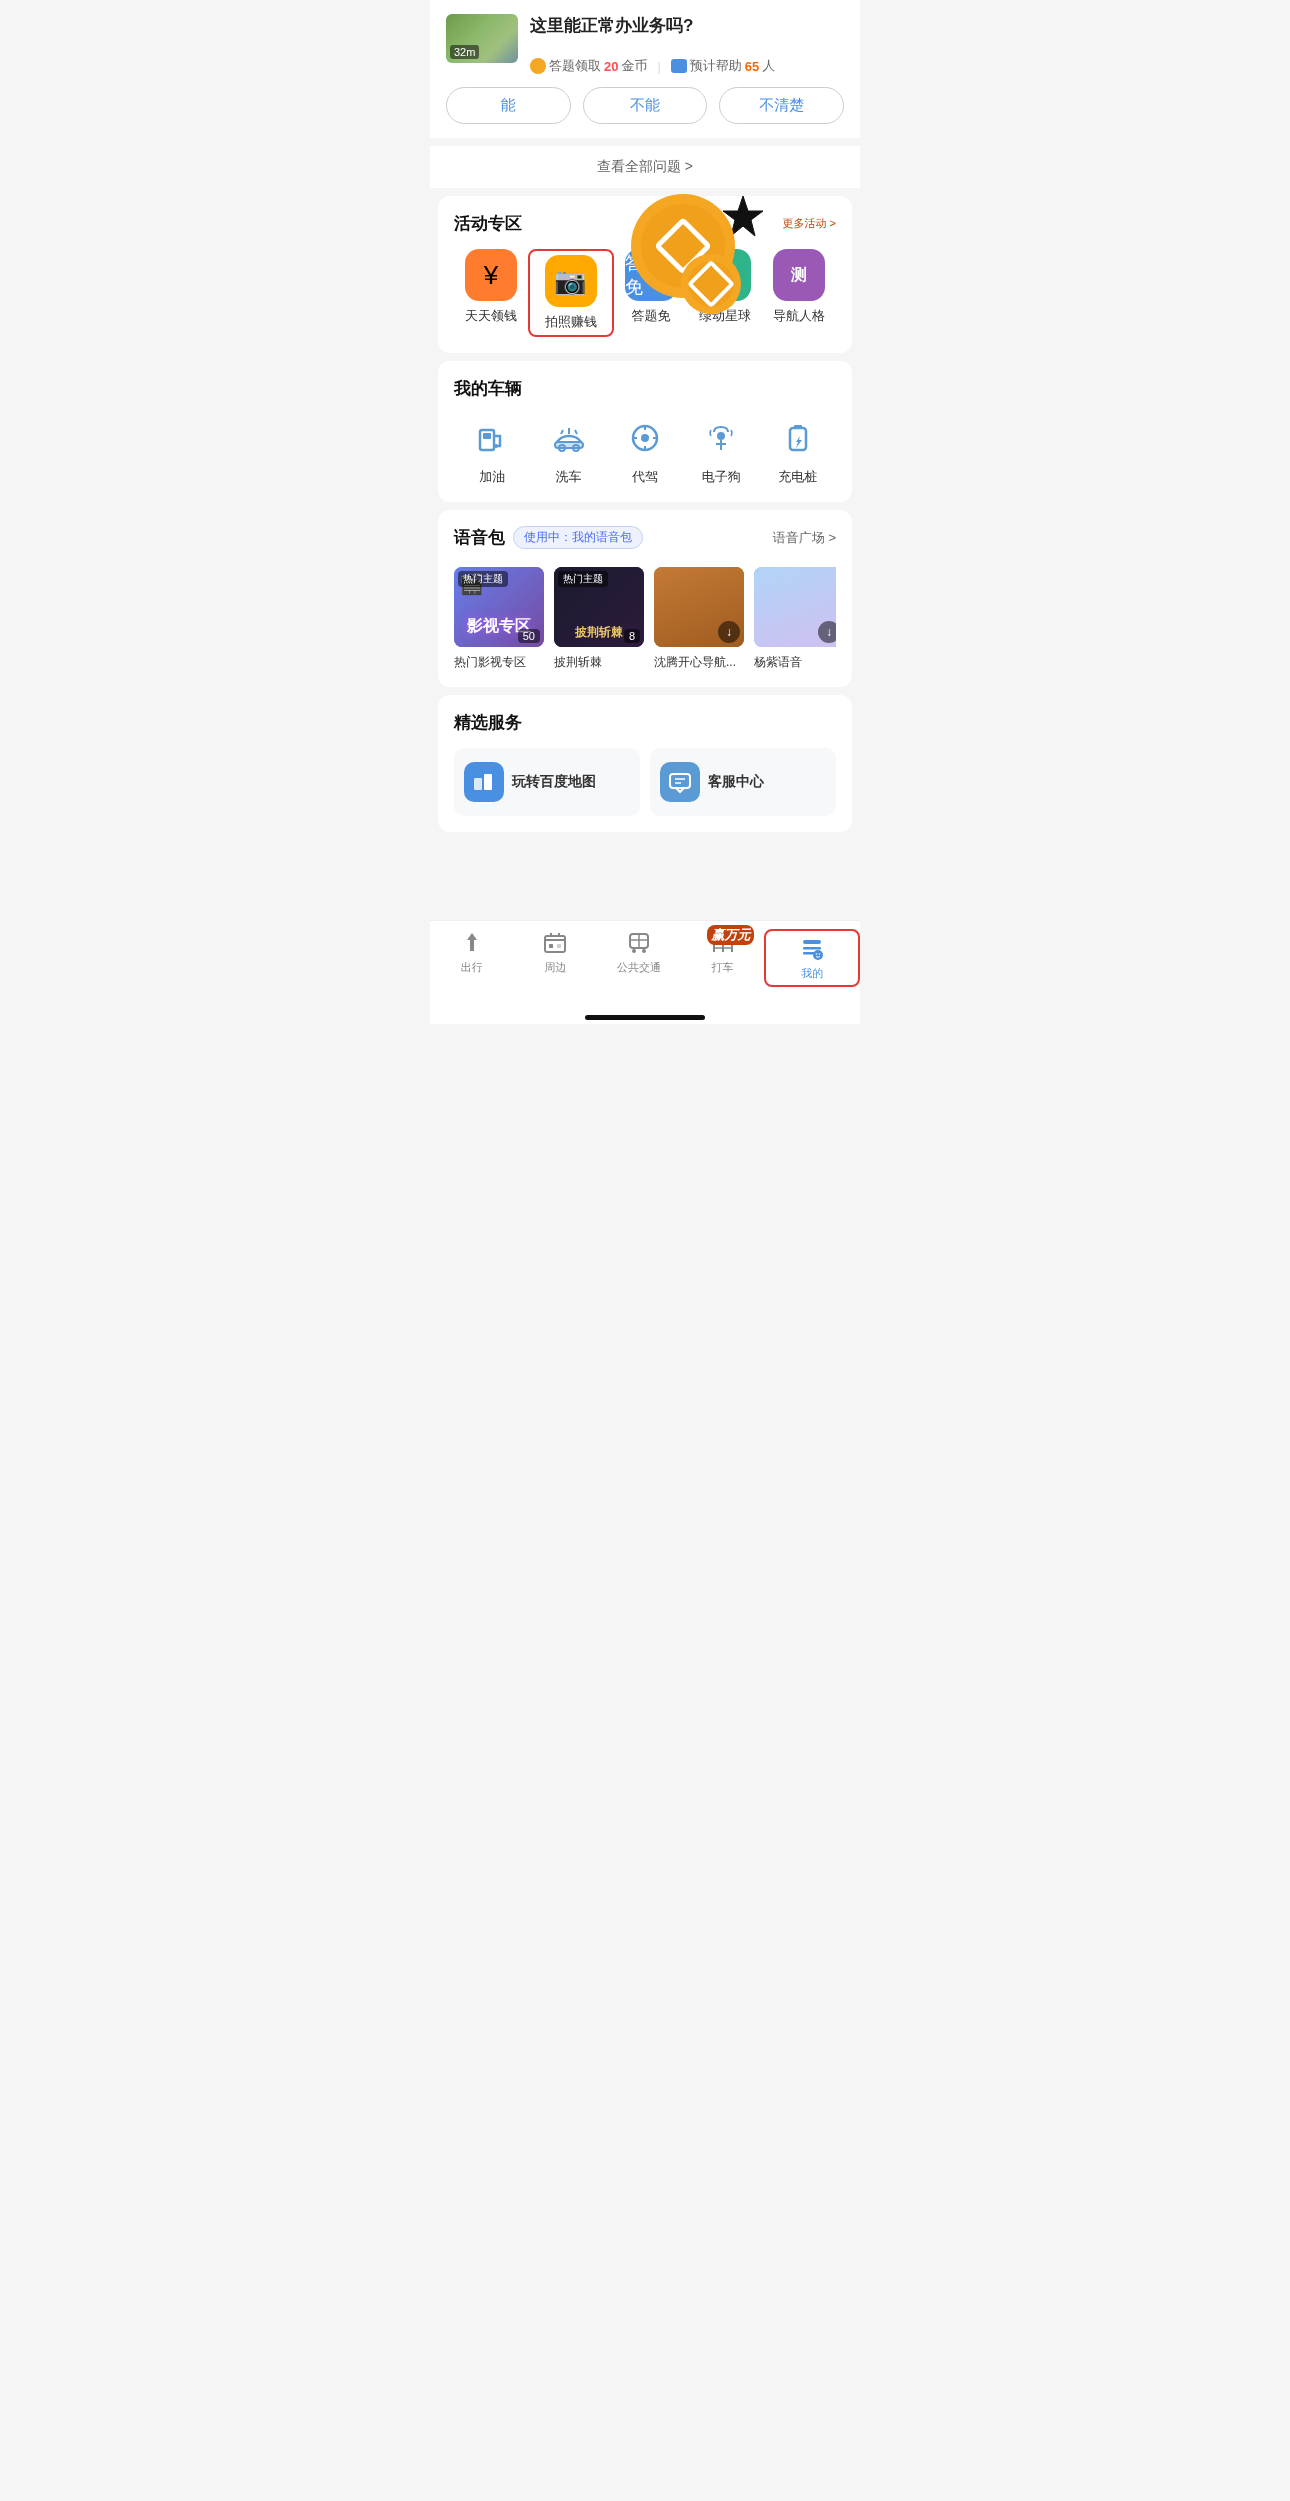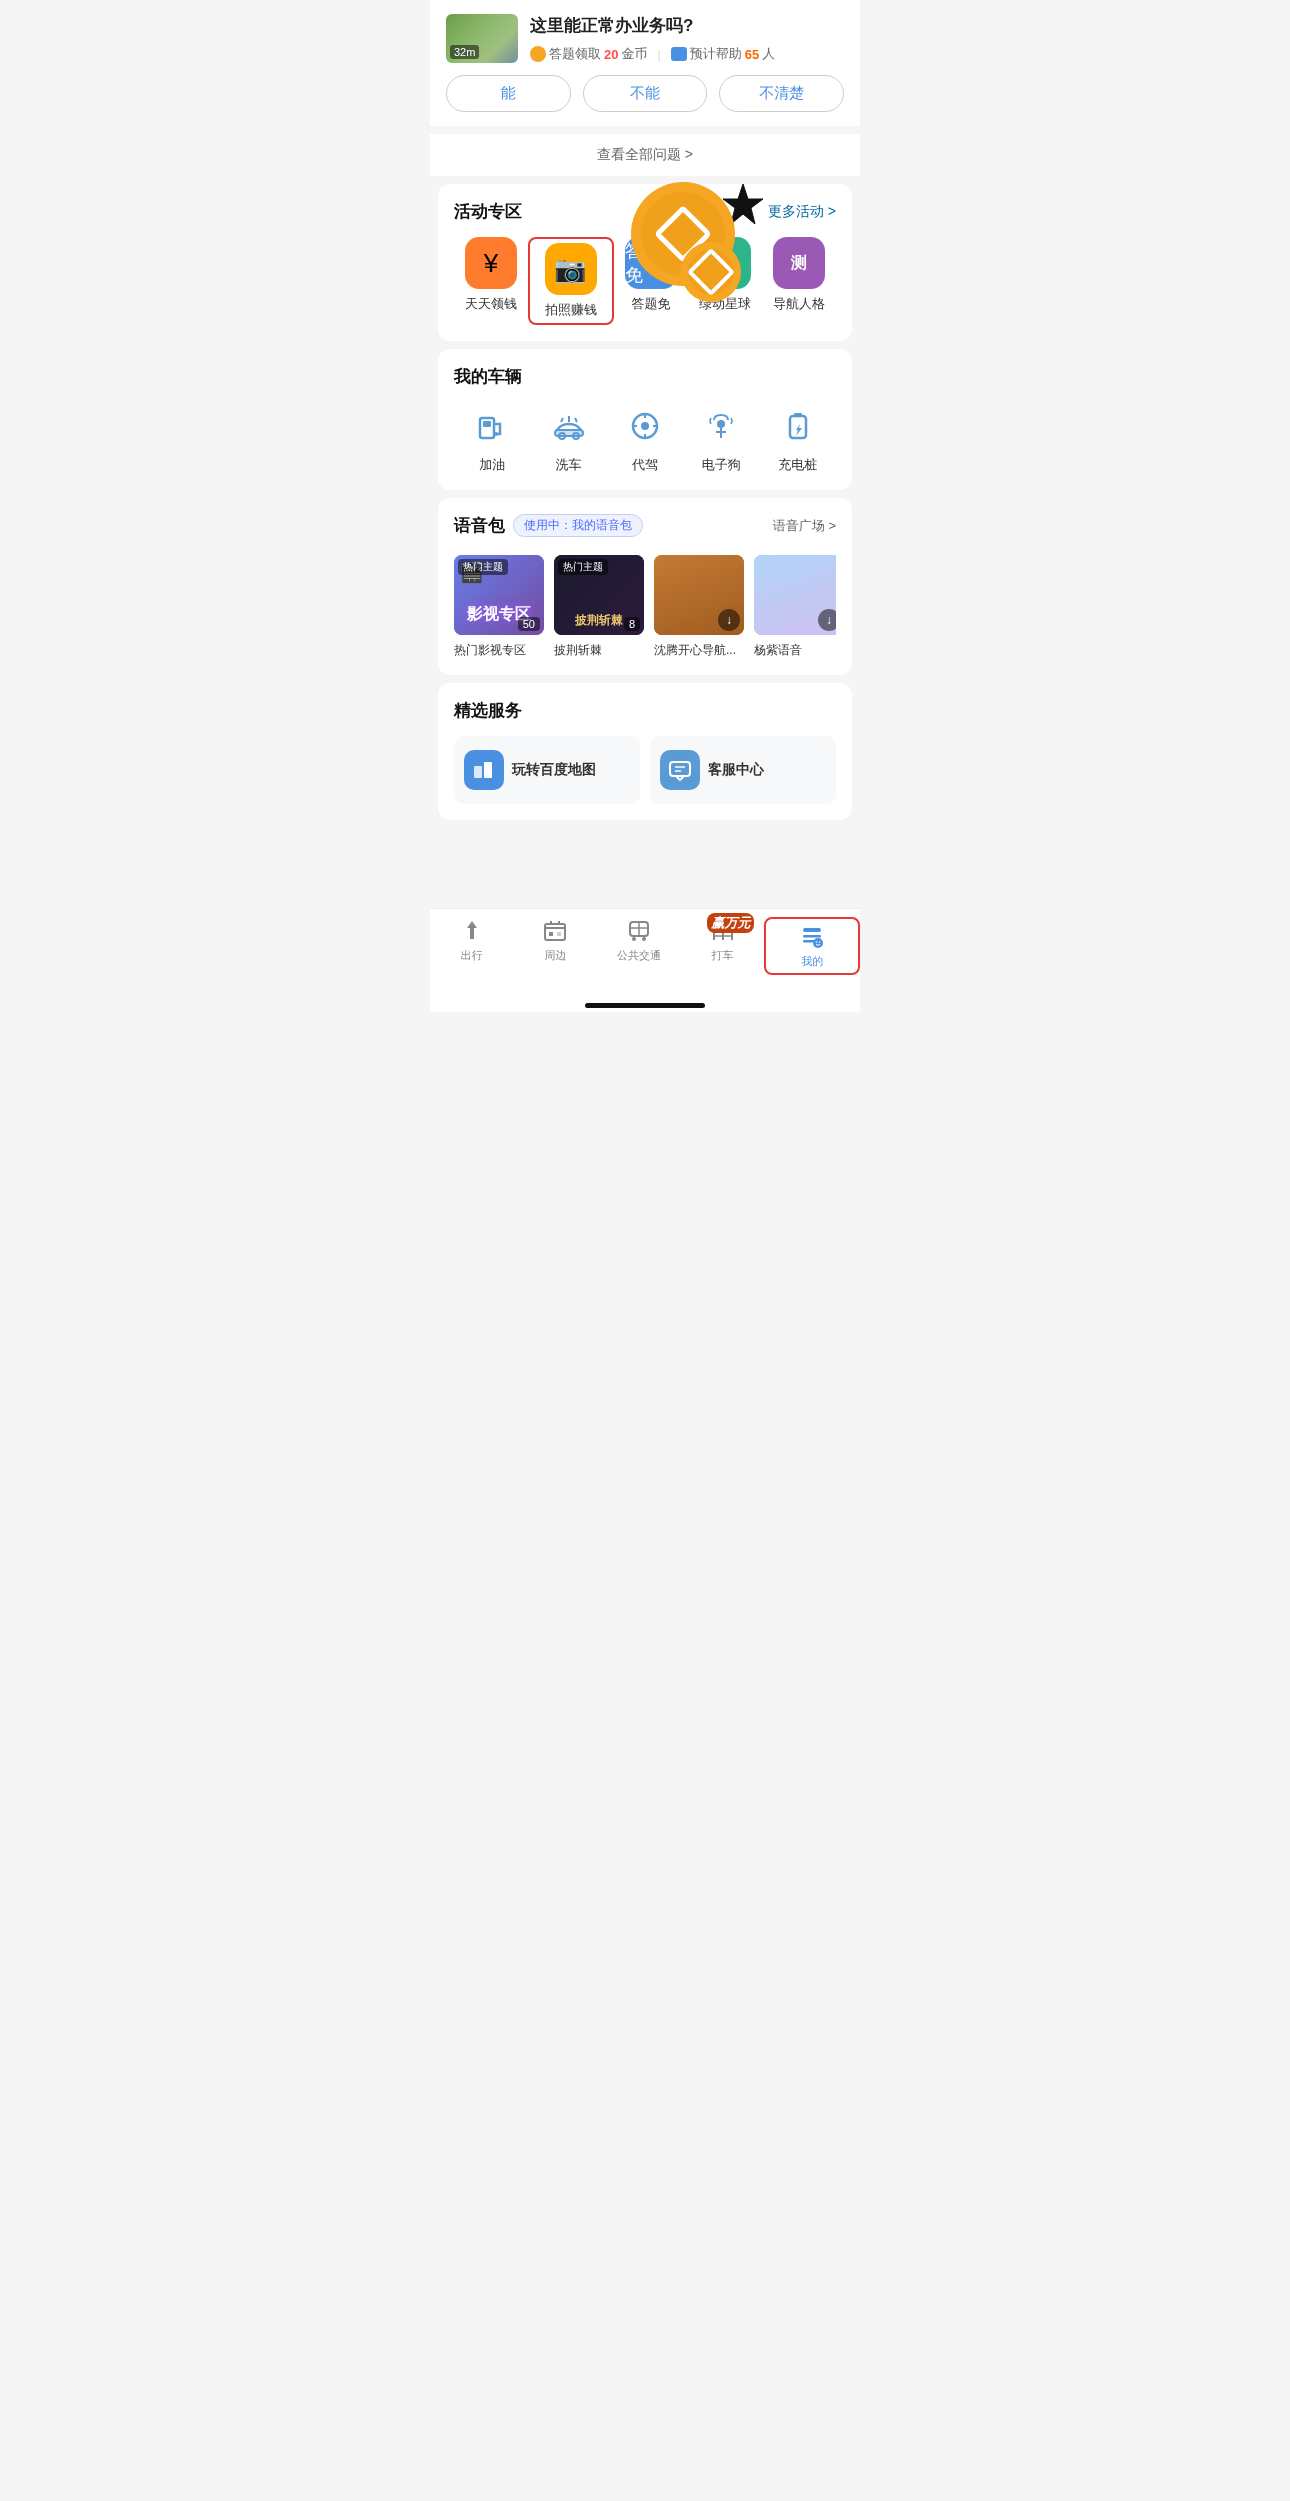"这里能正常办业务吗?" .q-title { margin-bottom: 8px -> 20px }
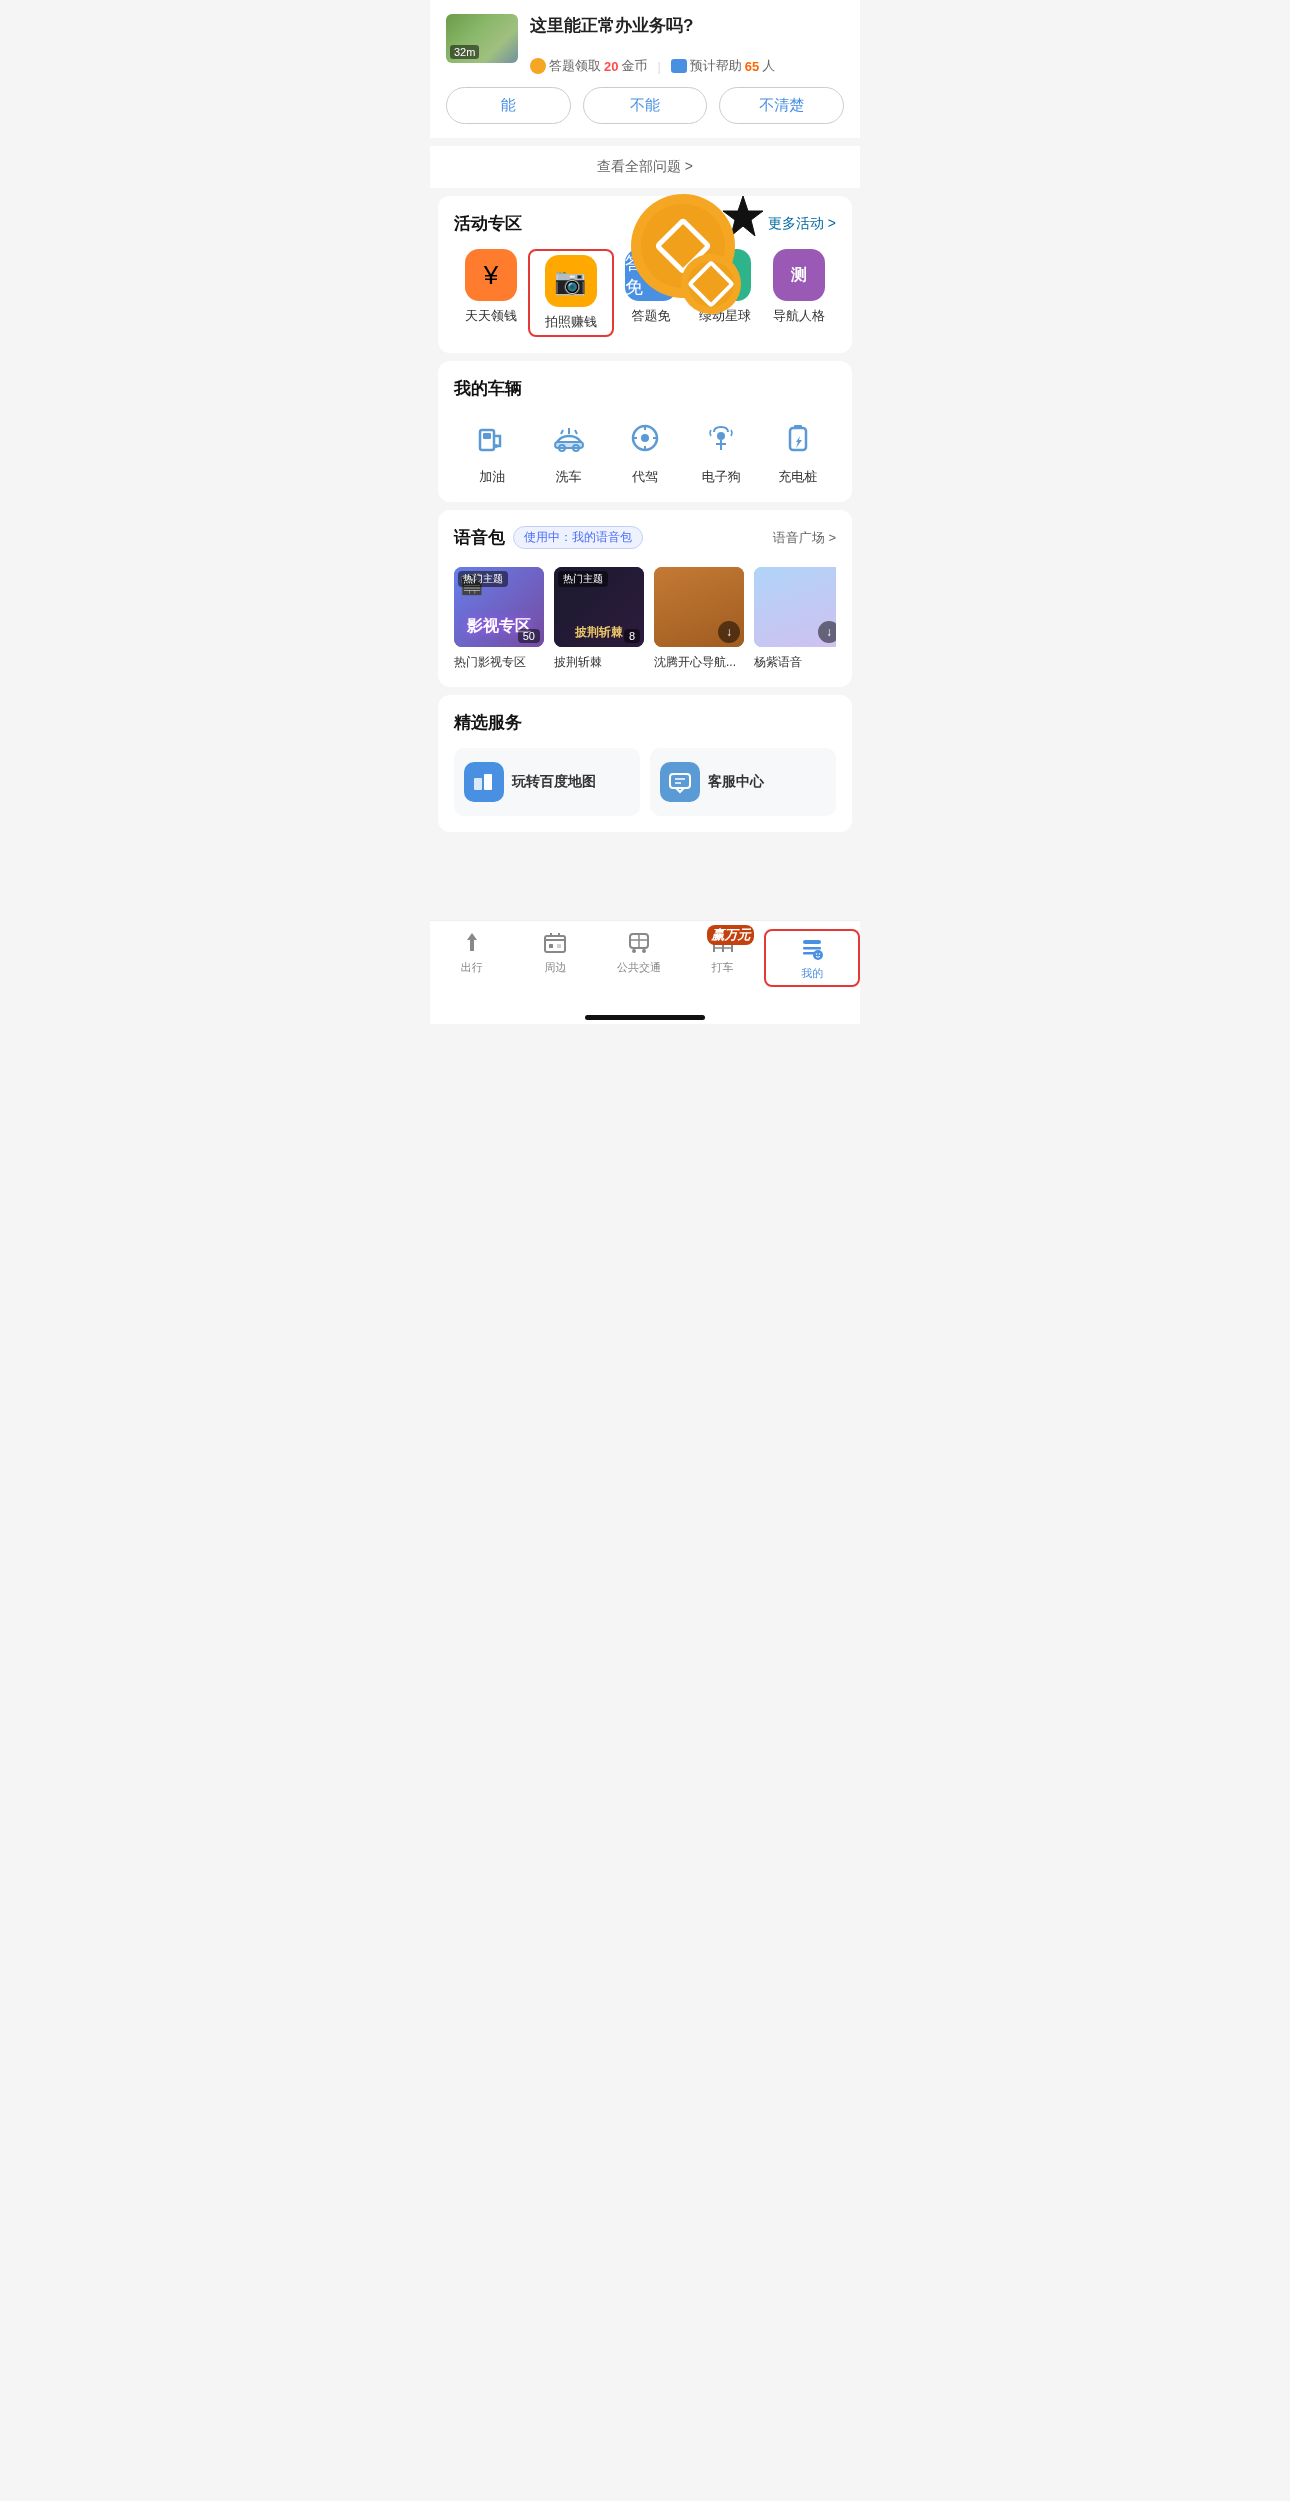"更多活动 >" .section-more { color: #0369a1 -> #c2410c; font-size: 14px -> 11px }
